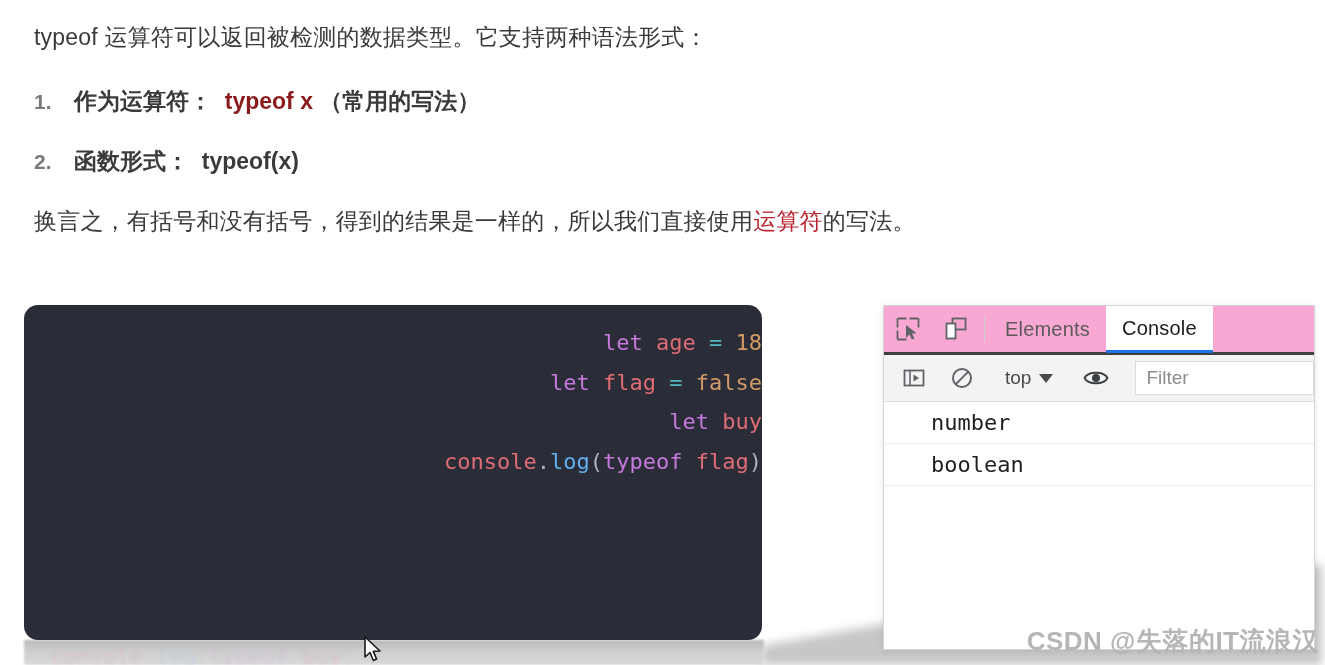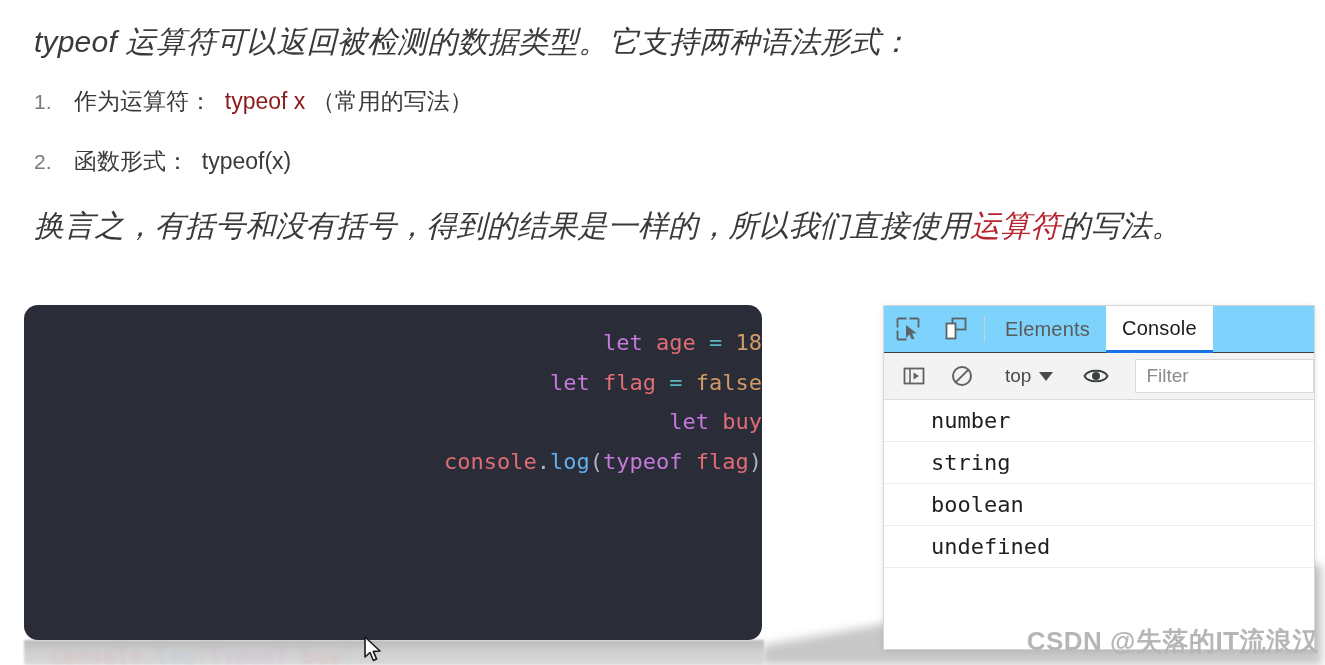"typeof 运算符可以返回被检测的数据类型。它支持两种语法形式：" .para { font-size: 30px -> 23px; font-style: italic -> none }
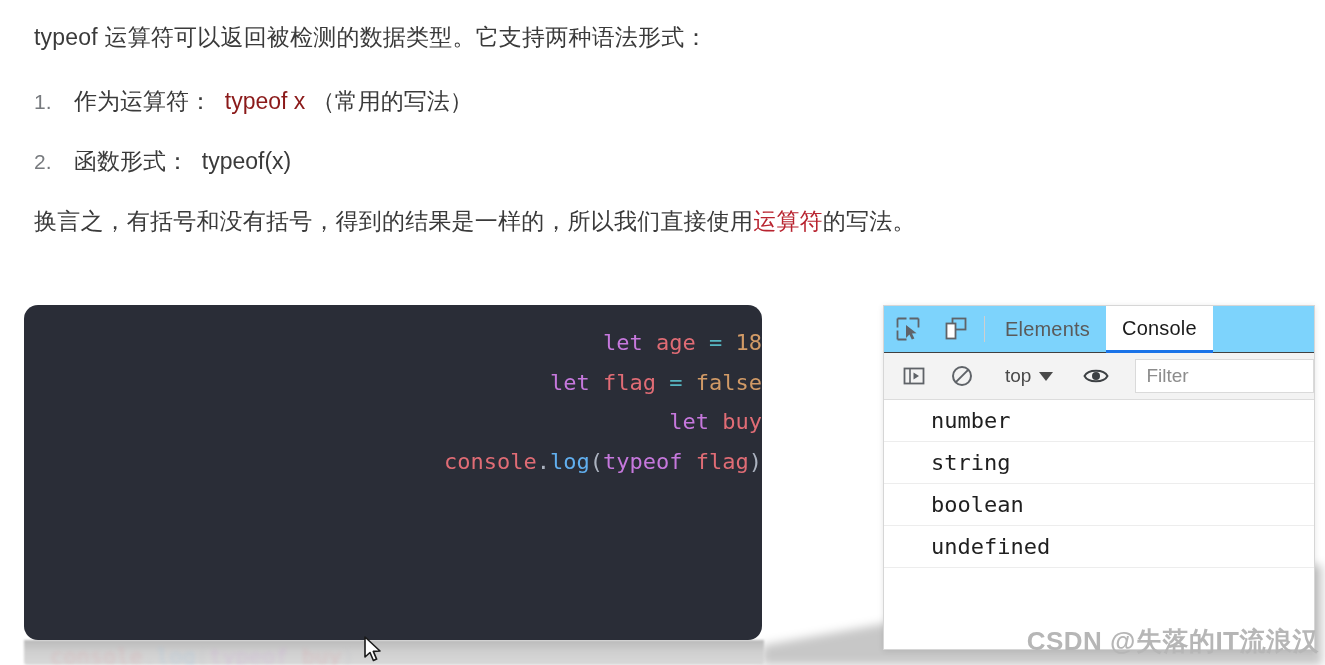"1. 作为运算符： typeof x （常用的写法）" .ol-item { font-weight: none -> bold }
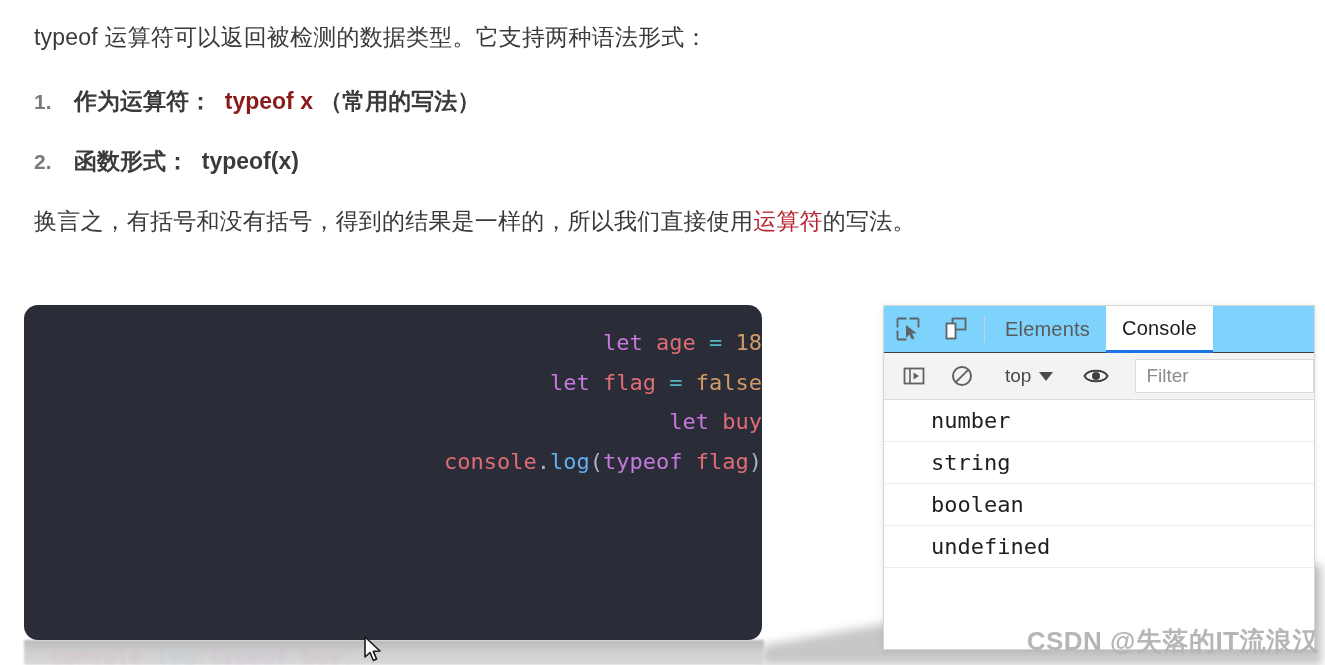"Elements" .dt-tabbar { background: #7dd3fc -> #f9a8d4; border-bottom: 1px solid #404040 -> 3px solid #404040 }
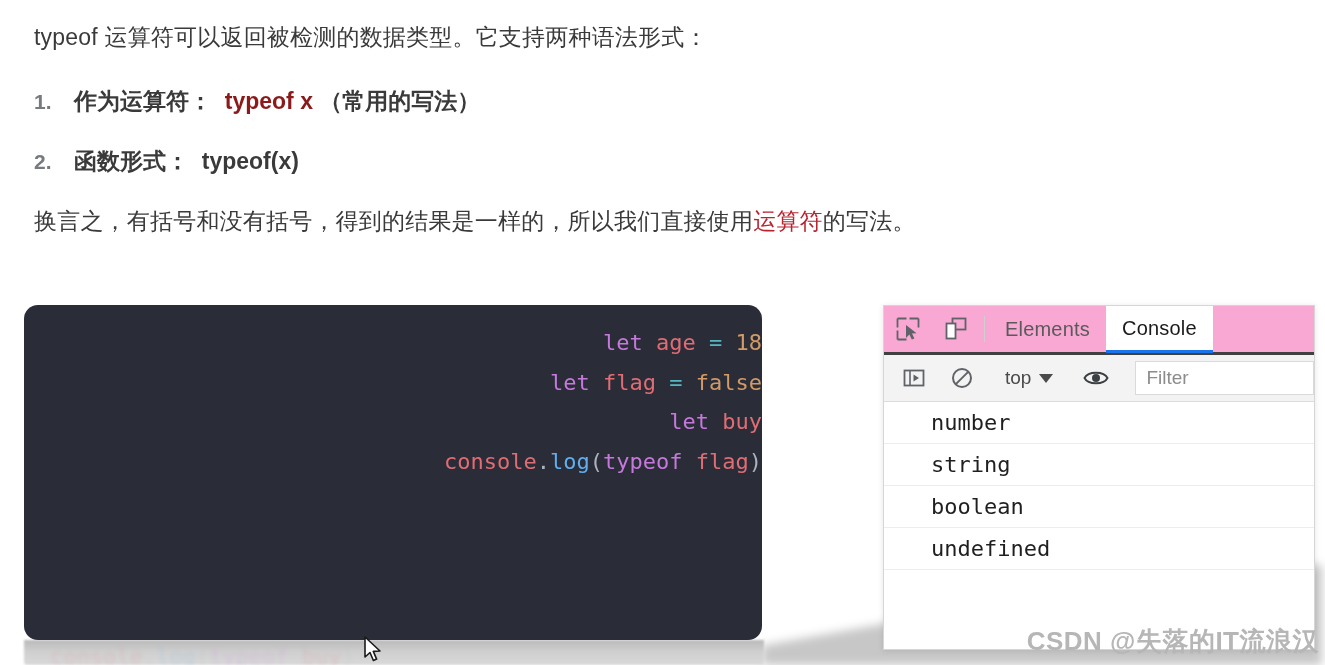"string" div.dt-row { html: <div>string</div> -> none }
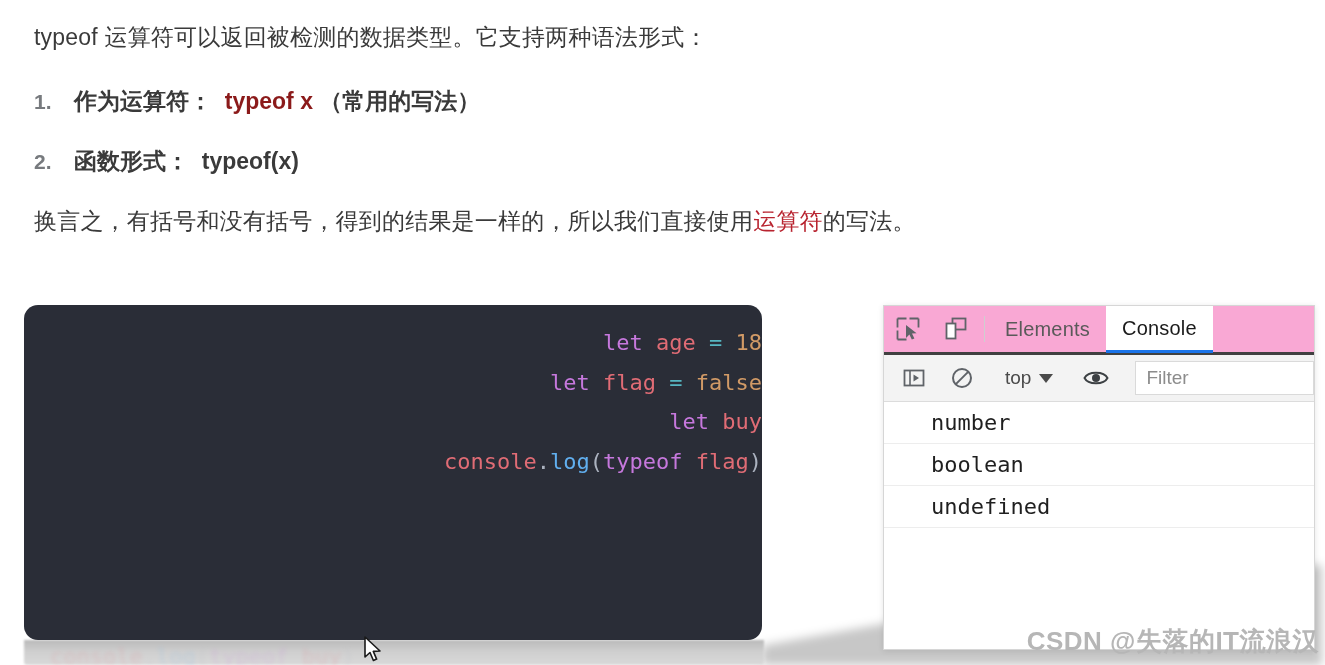"undefined" div.dt-row { html: <div>undefined</div> -> none }
